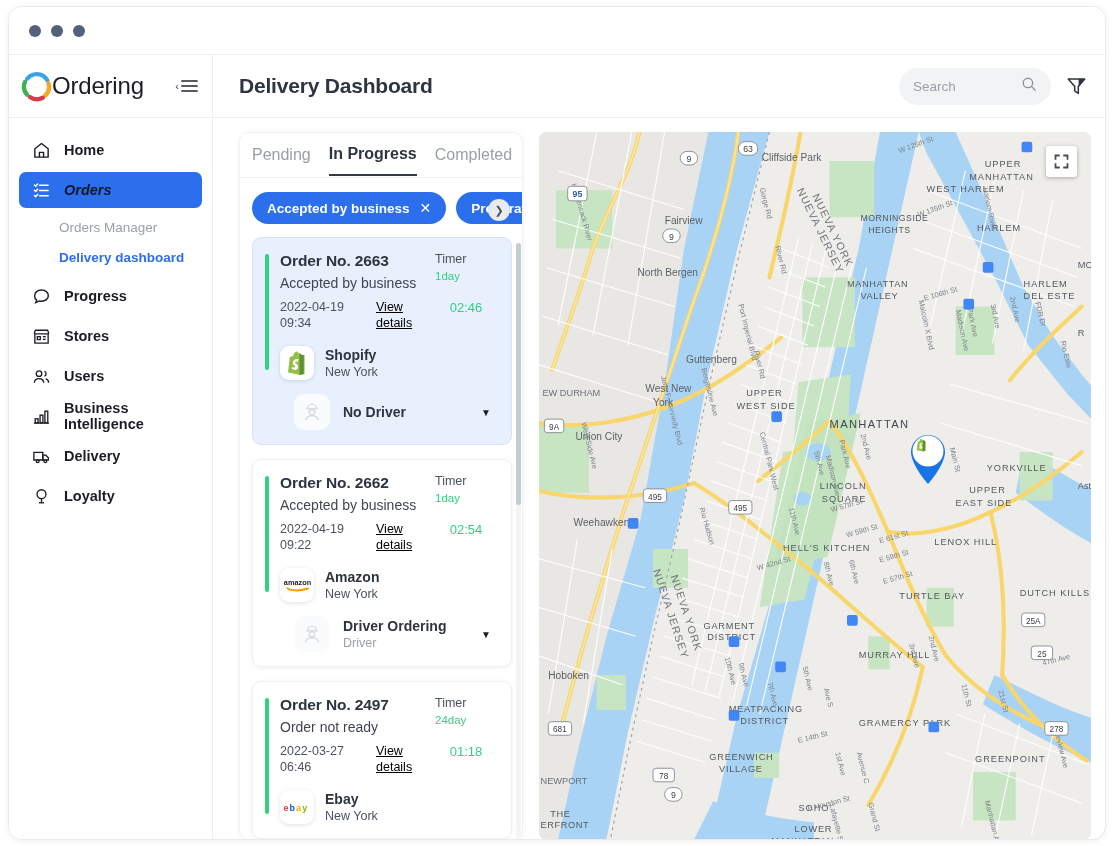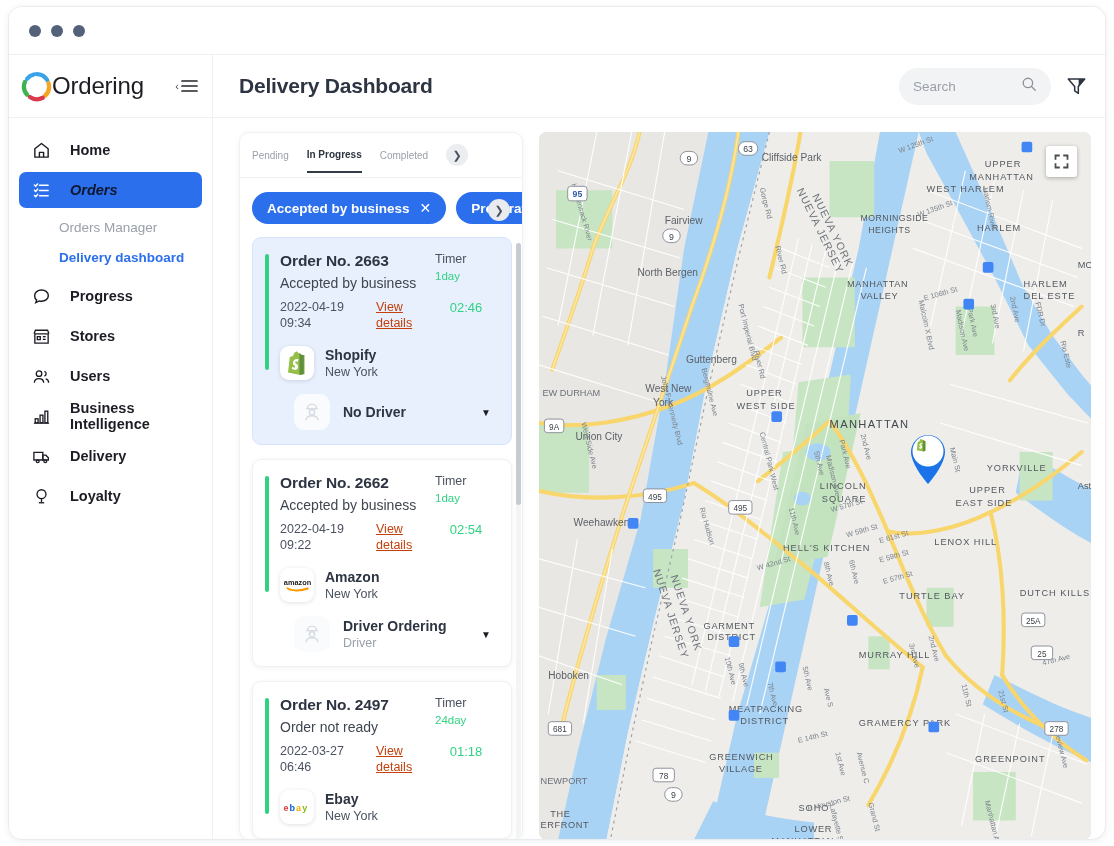"Home" .nav-item { gap: 19px -> 13px }
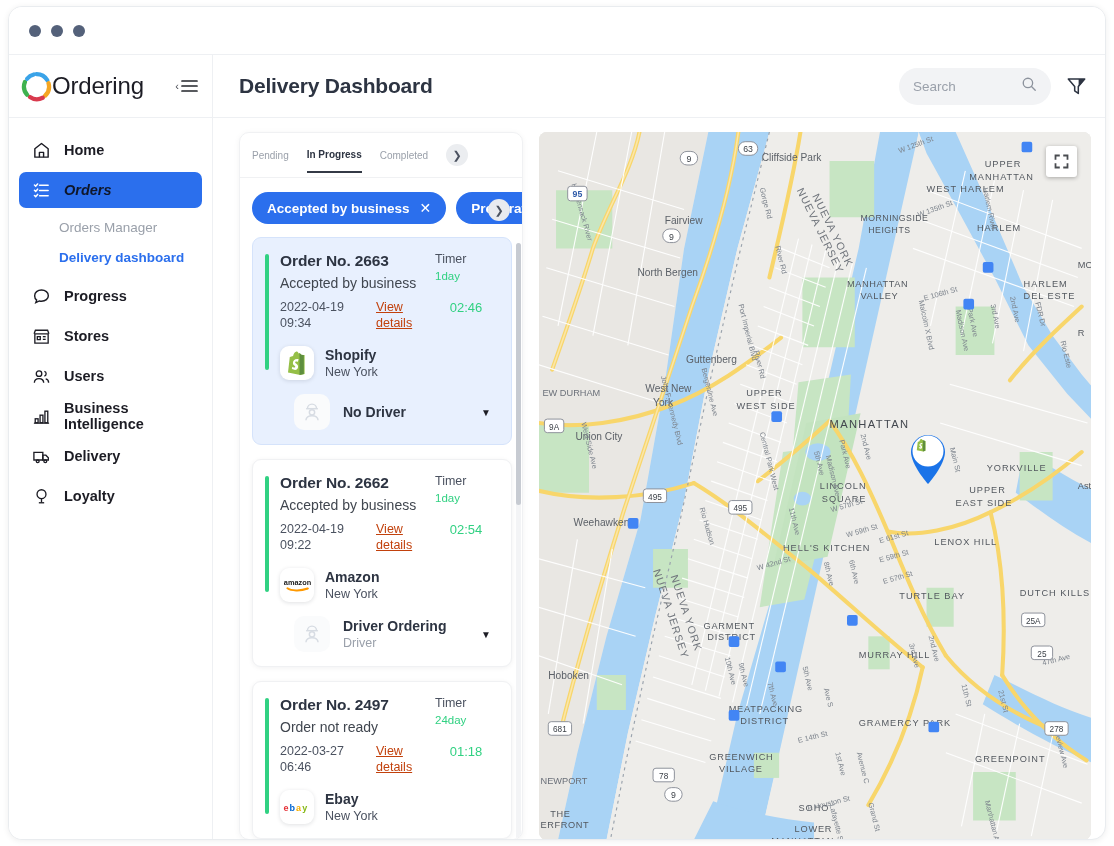"Pending" .tab { font-size: 10px -> 16px }
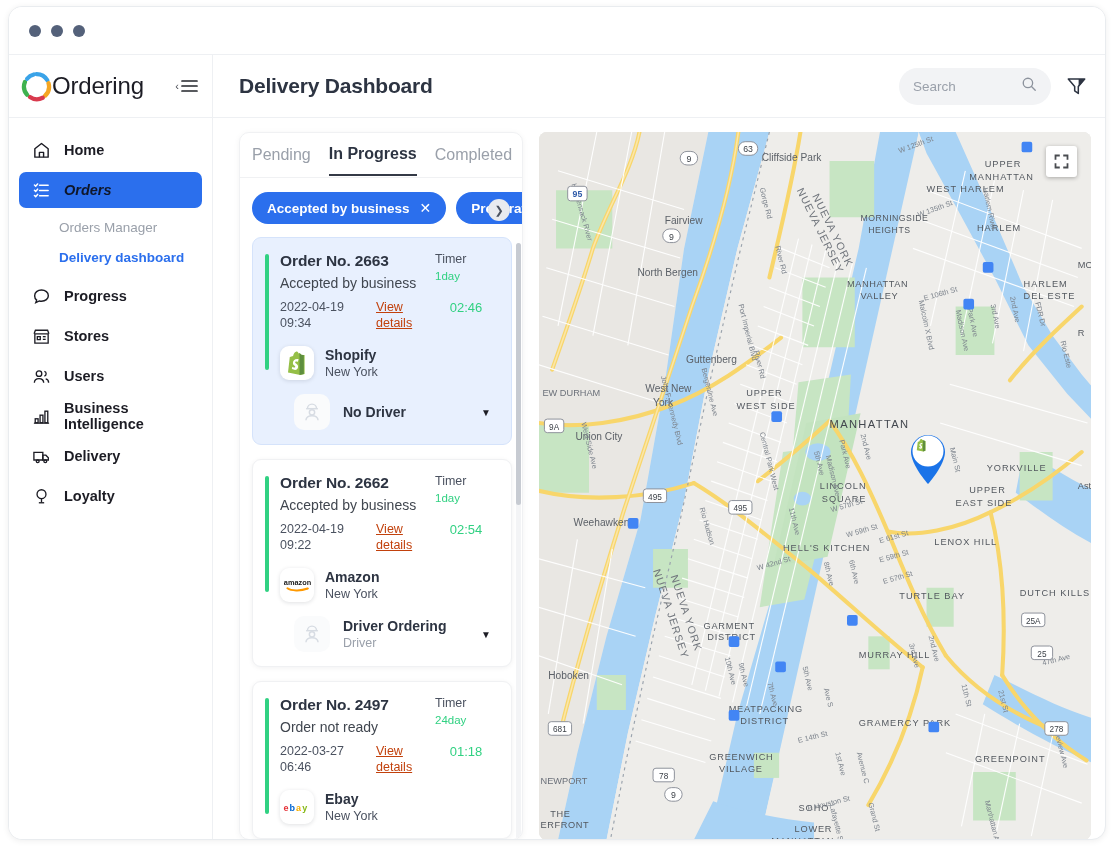"View details" .view-details { color: #c2410c -> #000000 }
